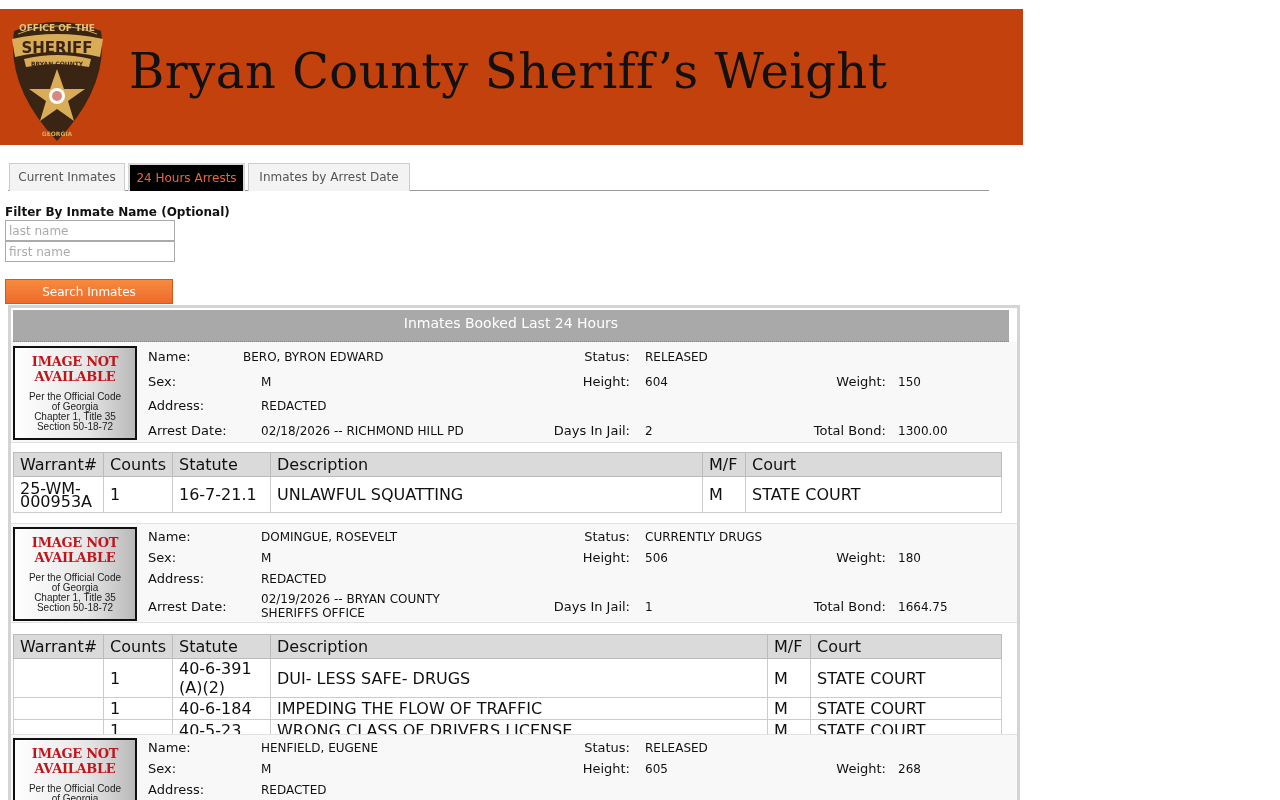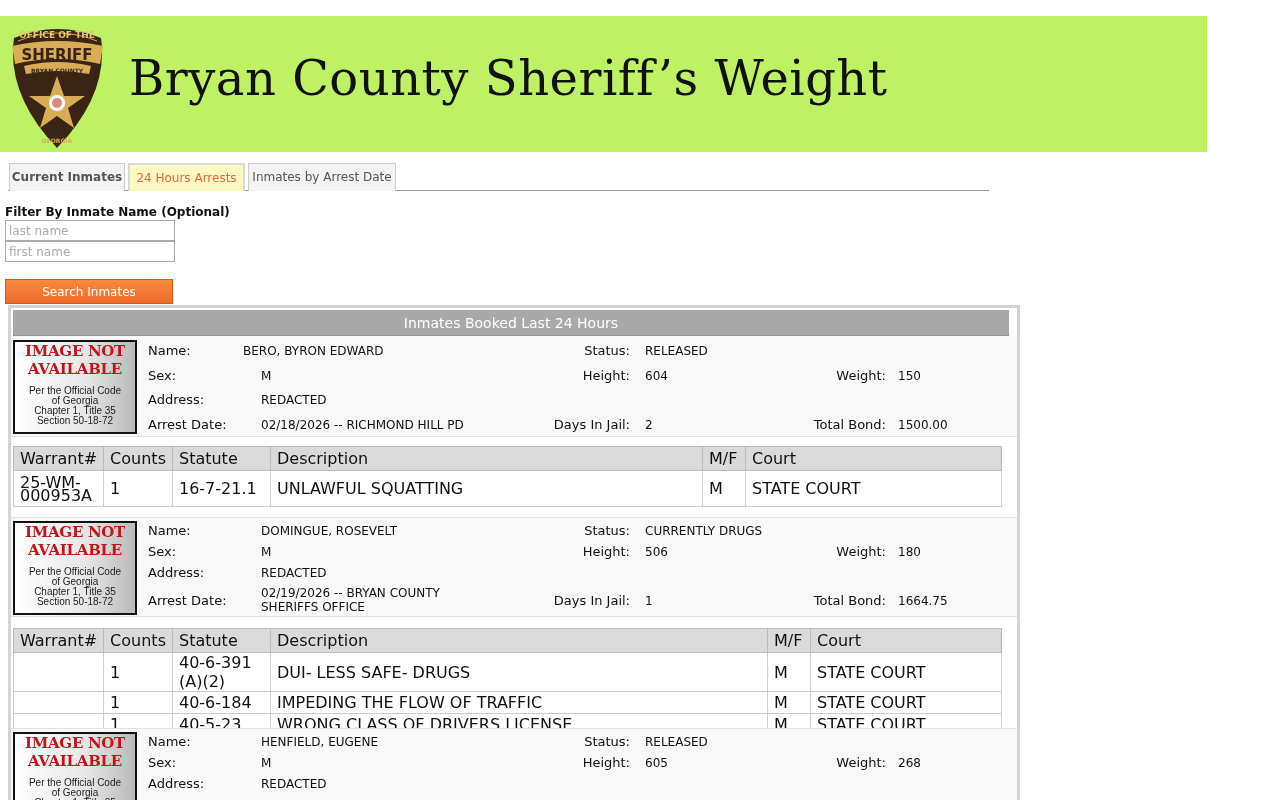"OFFICE OF THE" .header { background: #bef264 -> #c2410c; top: 16px -> 9px; width: 1207px -> 1023px }
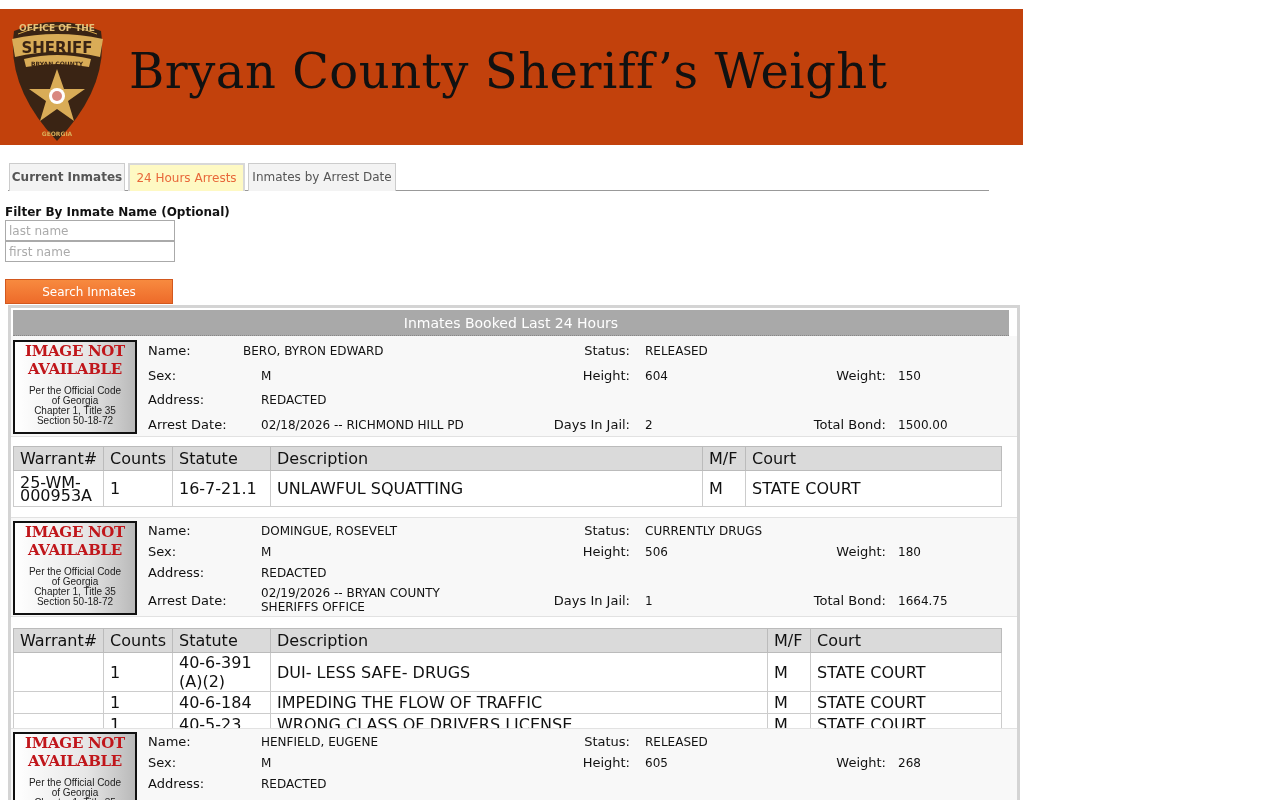"Current Inmates" div.tab { font-weight: bold -> none }
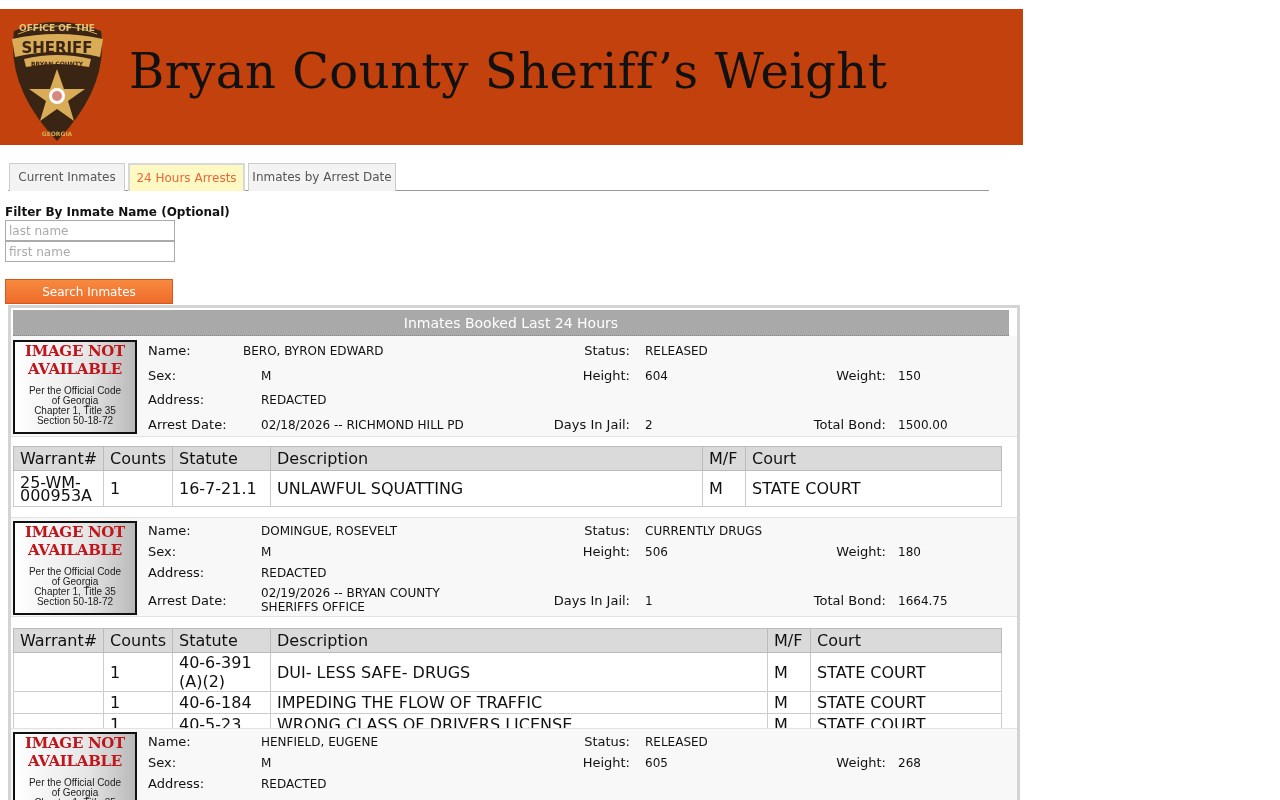"24 Hours Arrests" .tab.active { background: #fef9c3 -> #000000 }
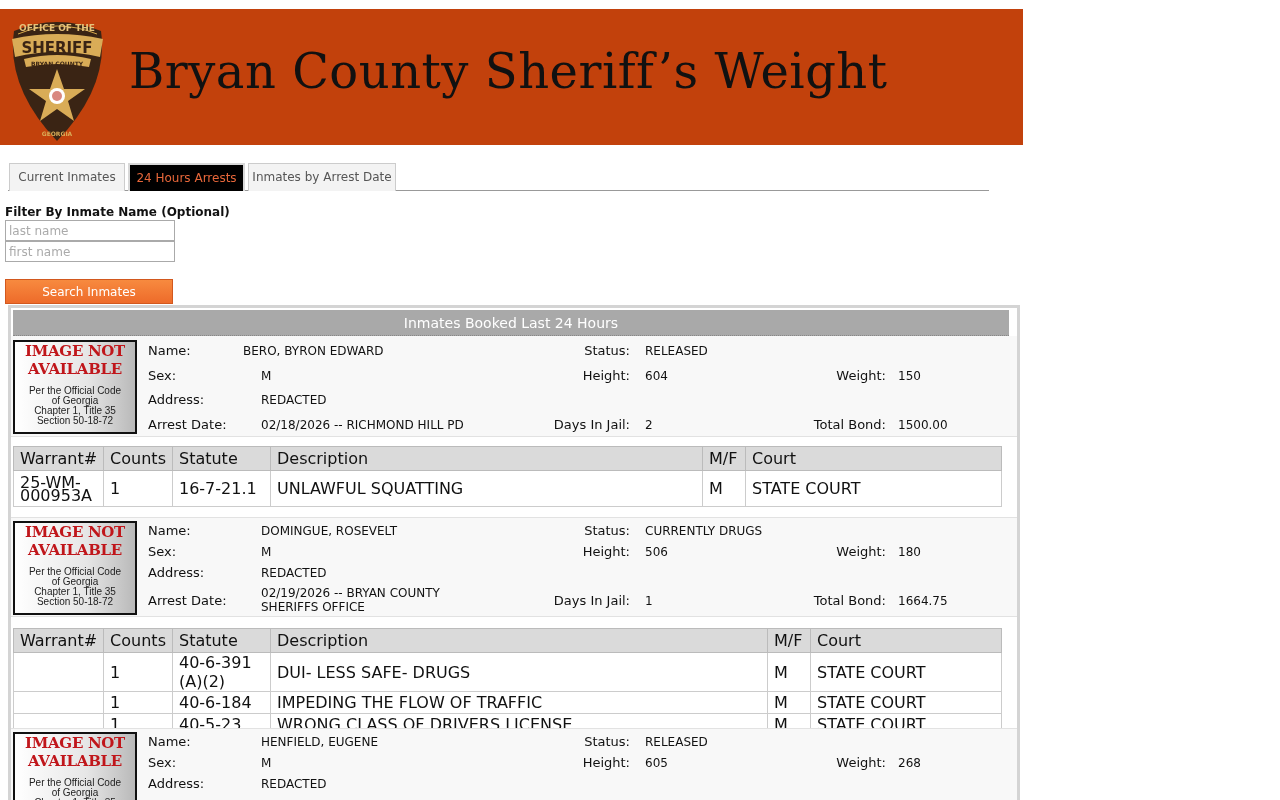"Inmates by Arrest Date" div.tab { width: 148px -> 162px }
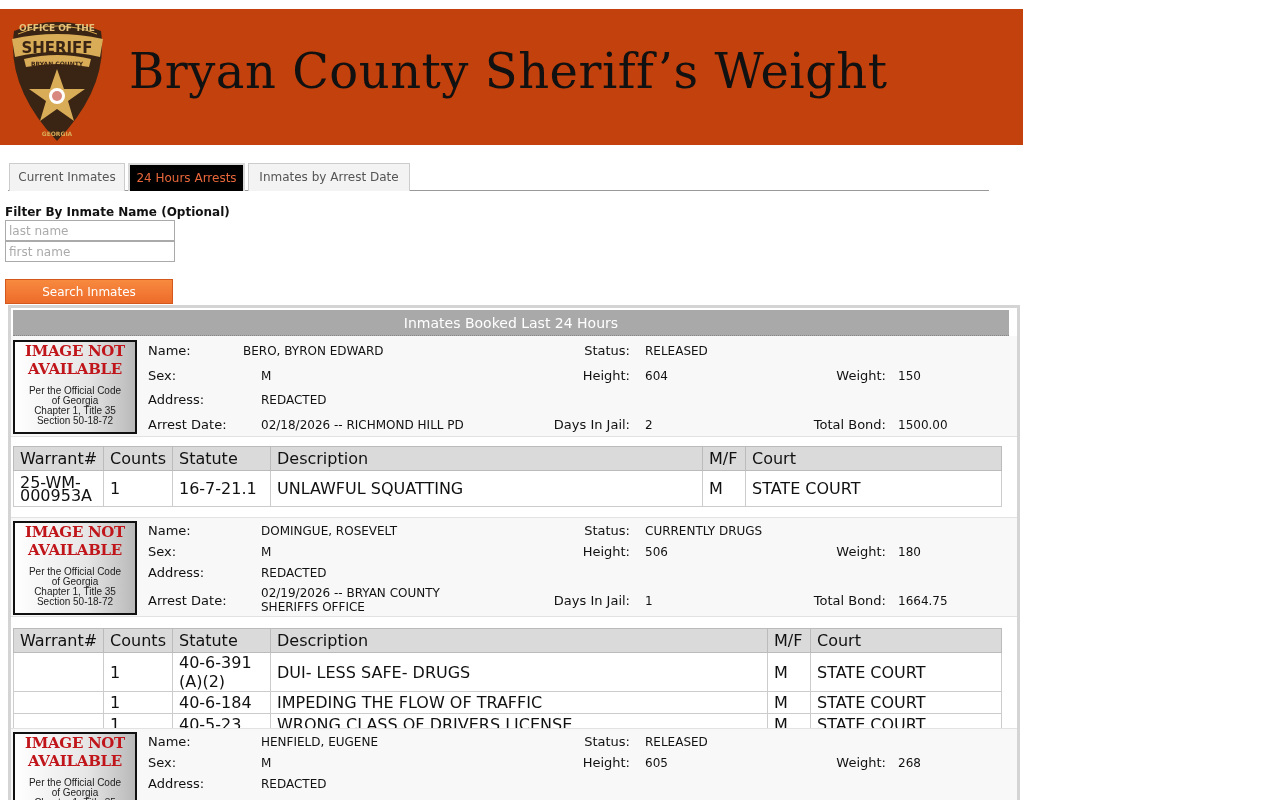"Inmates Booked Last 24 Hours" .results-header { height: 26px -> 32px }
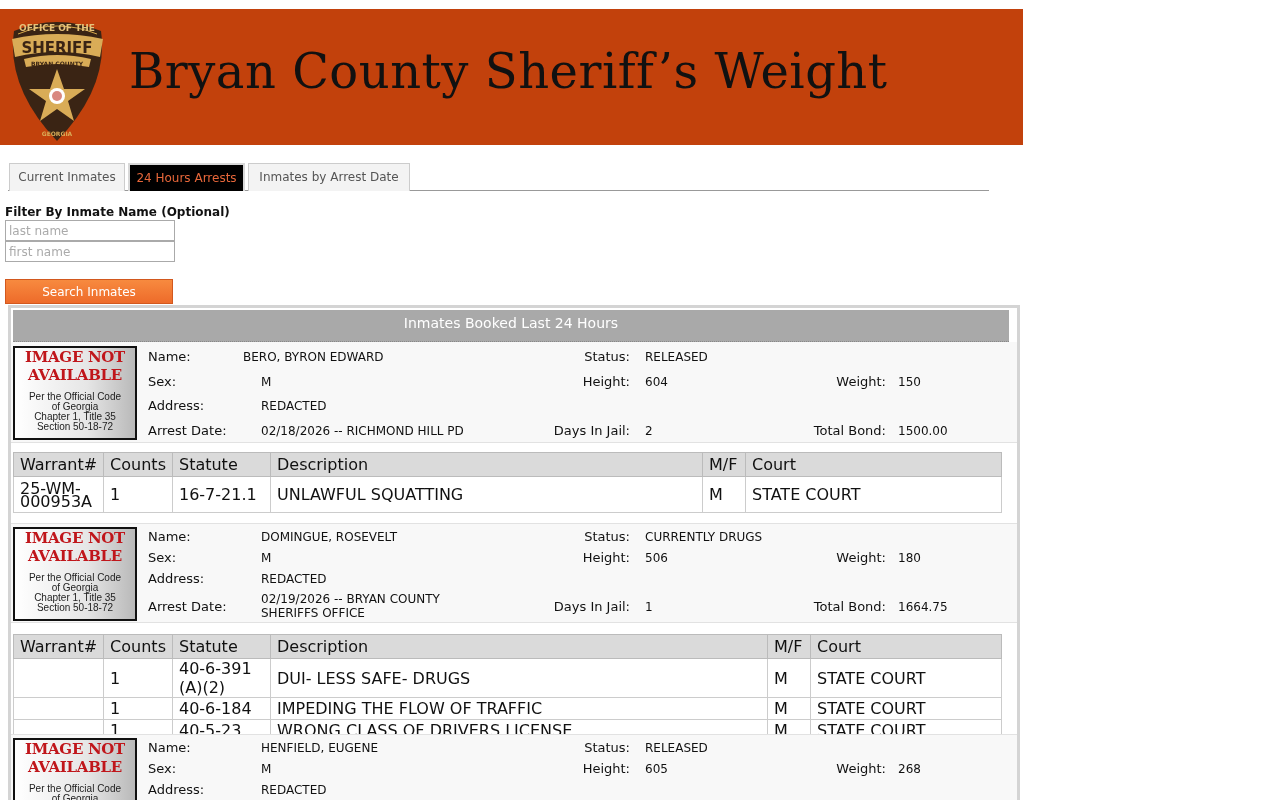"IMAGE NOT AVAILABLE" .photo .na { font-size: 15px -> 13px; margin-top: 0 -> 6px }
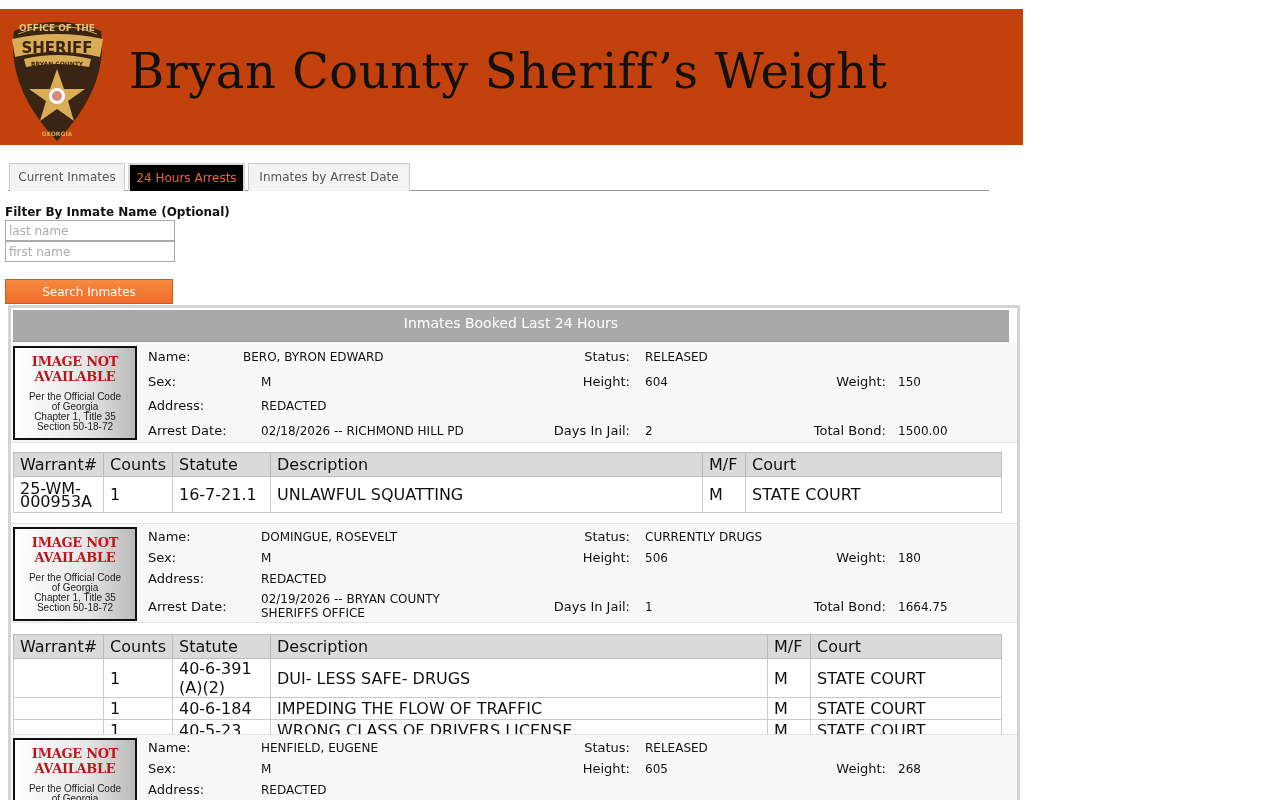"1500.00" span.f-val { text: 1500.00 -> 1300.00 }
